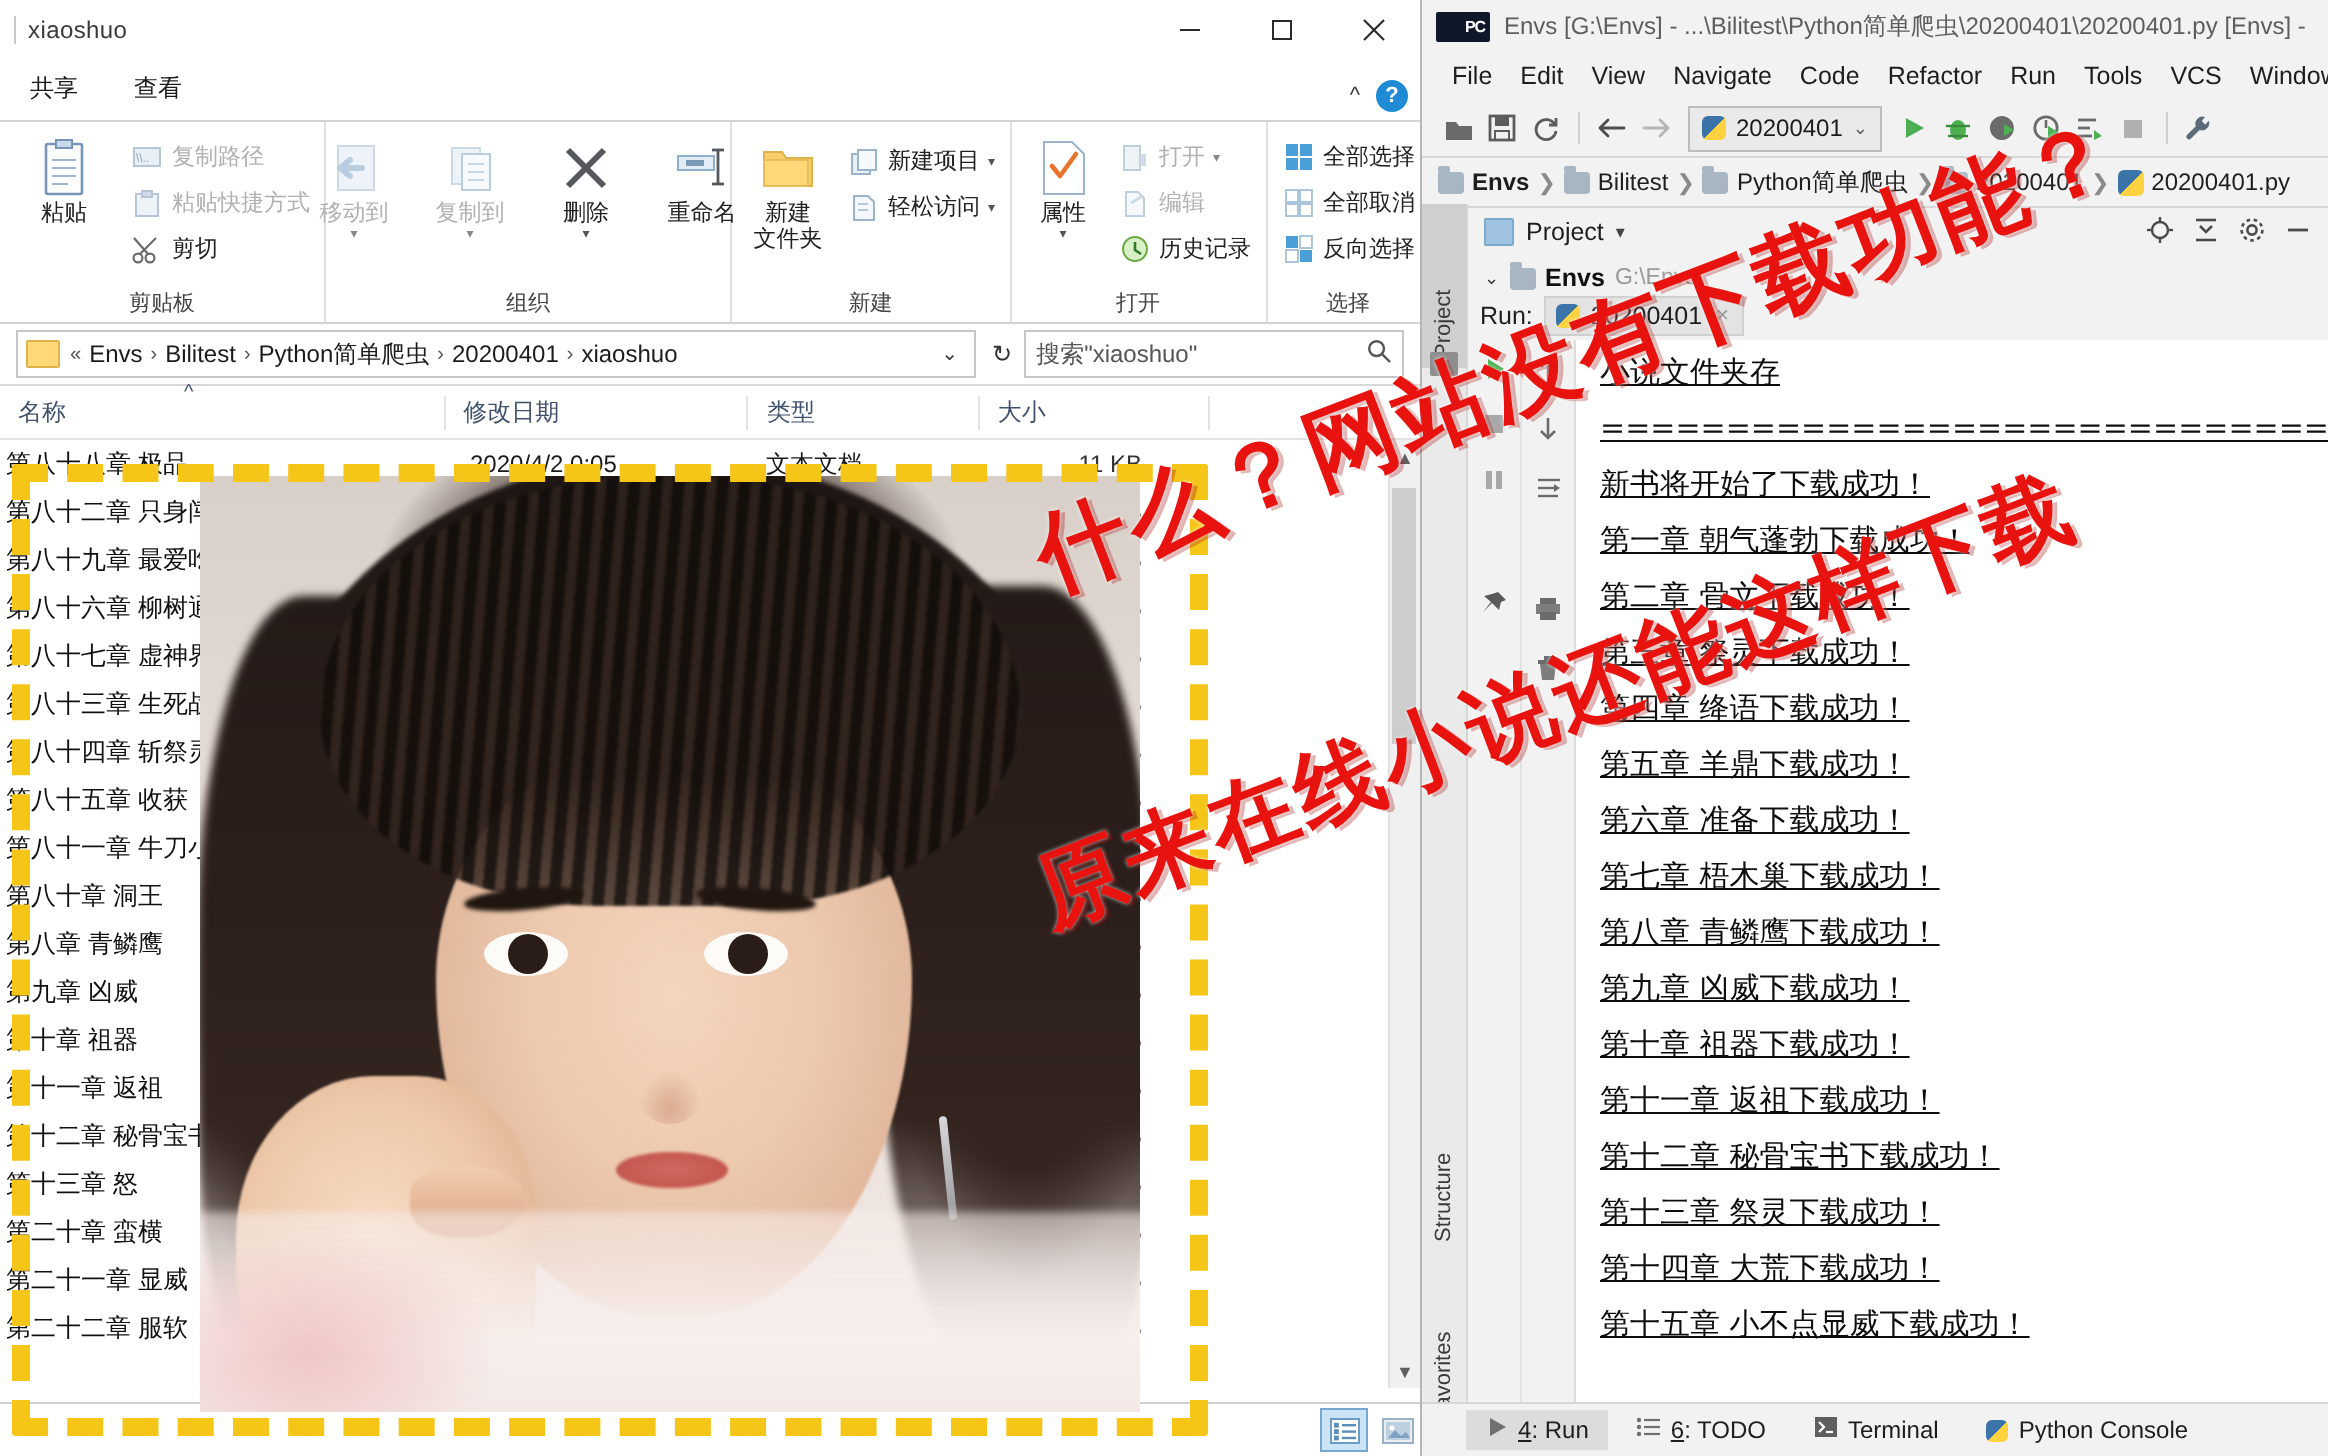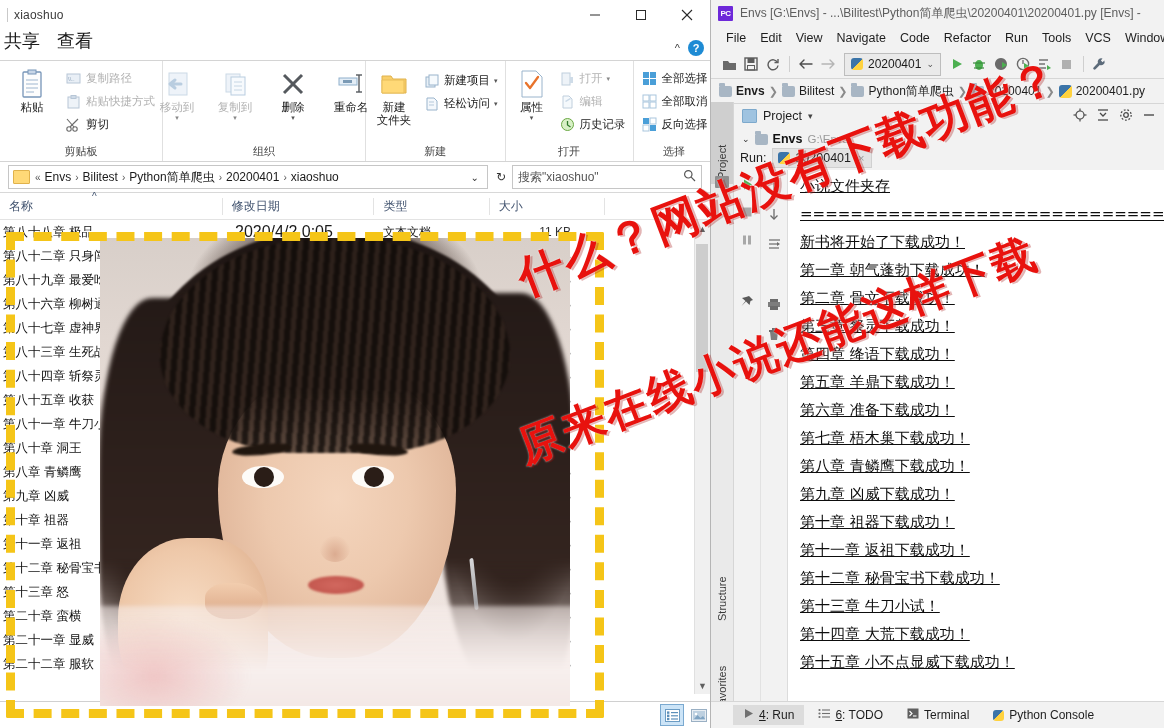"PC" .pc-logo { background: #6d28d9 -> #0f172a; padding-left: none -> 12px }
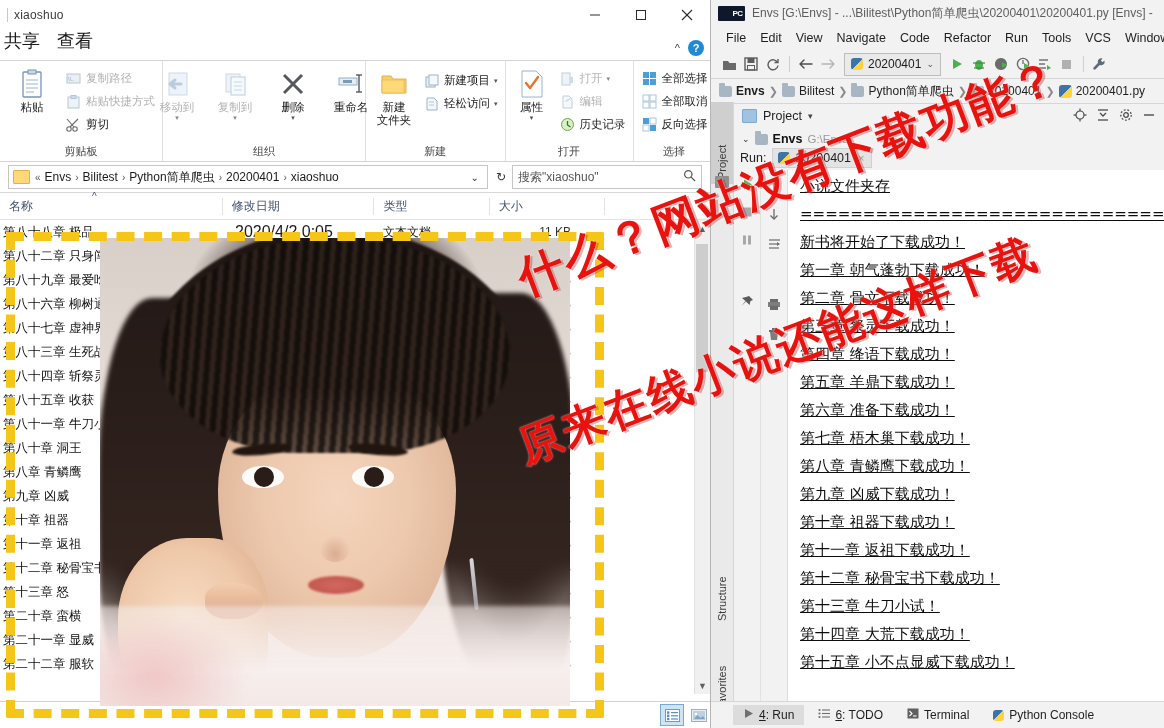"共享" .exp-tab { font-size: 18px -> 12px; padding: 0 13px 7px 4px -> 0 13px 7px 15px }
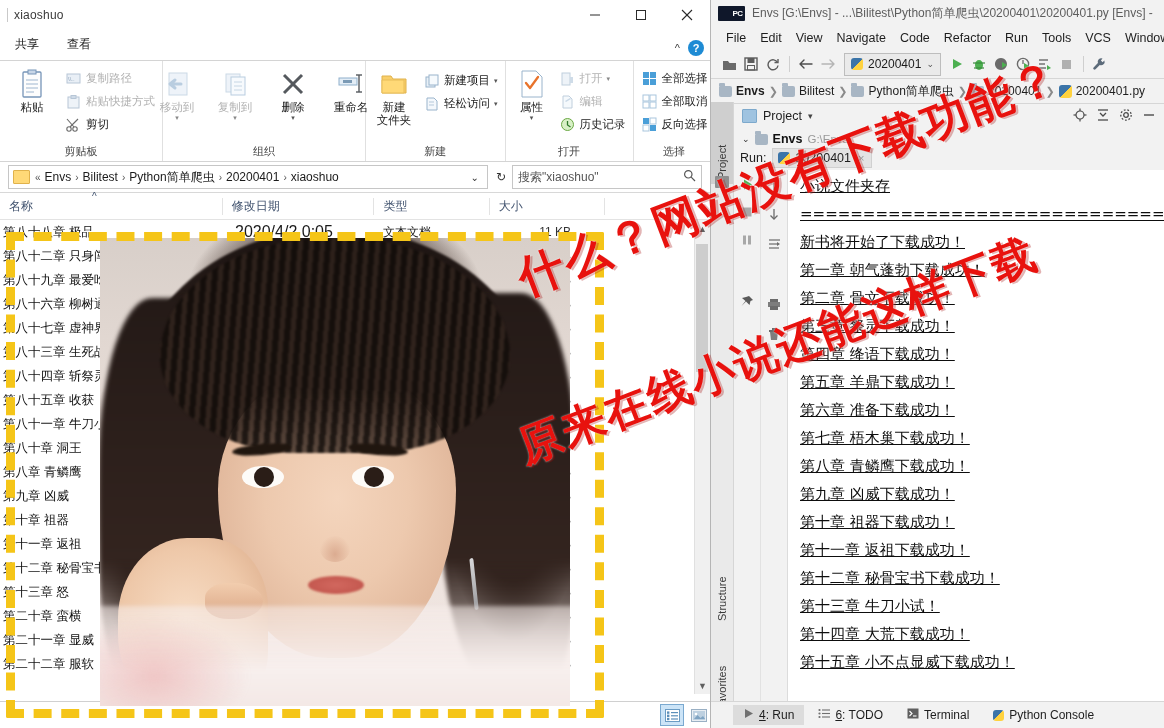"2020/4/2 0:05" .fr-date { font-size: 16px -> 12px }
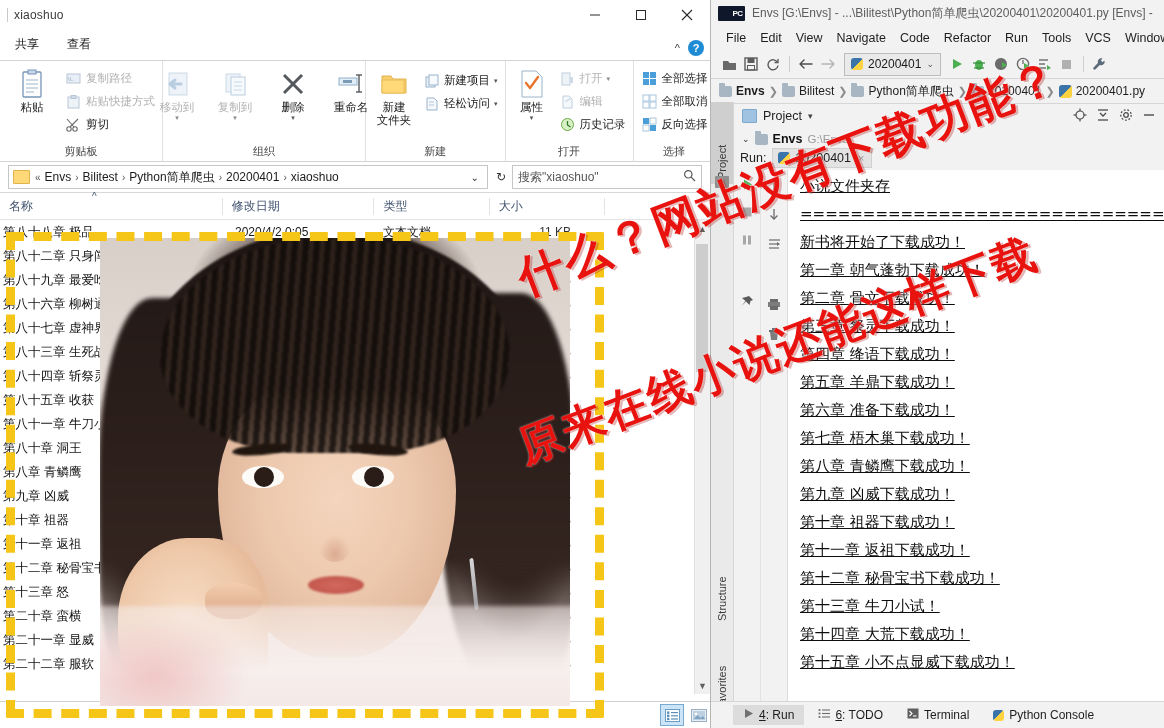"第十三章 牛刀小试！" div.cline { text: 牛刀小试 -> 祭灵下载成功 }
